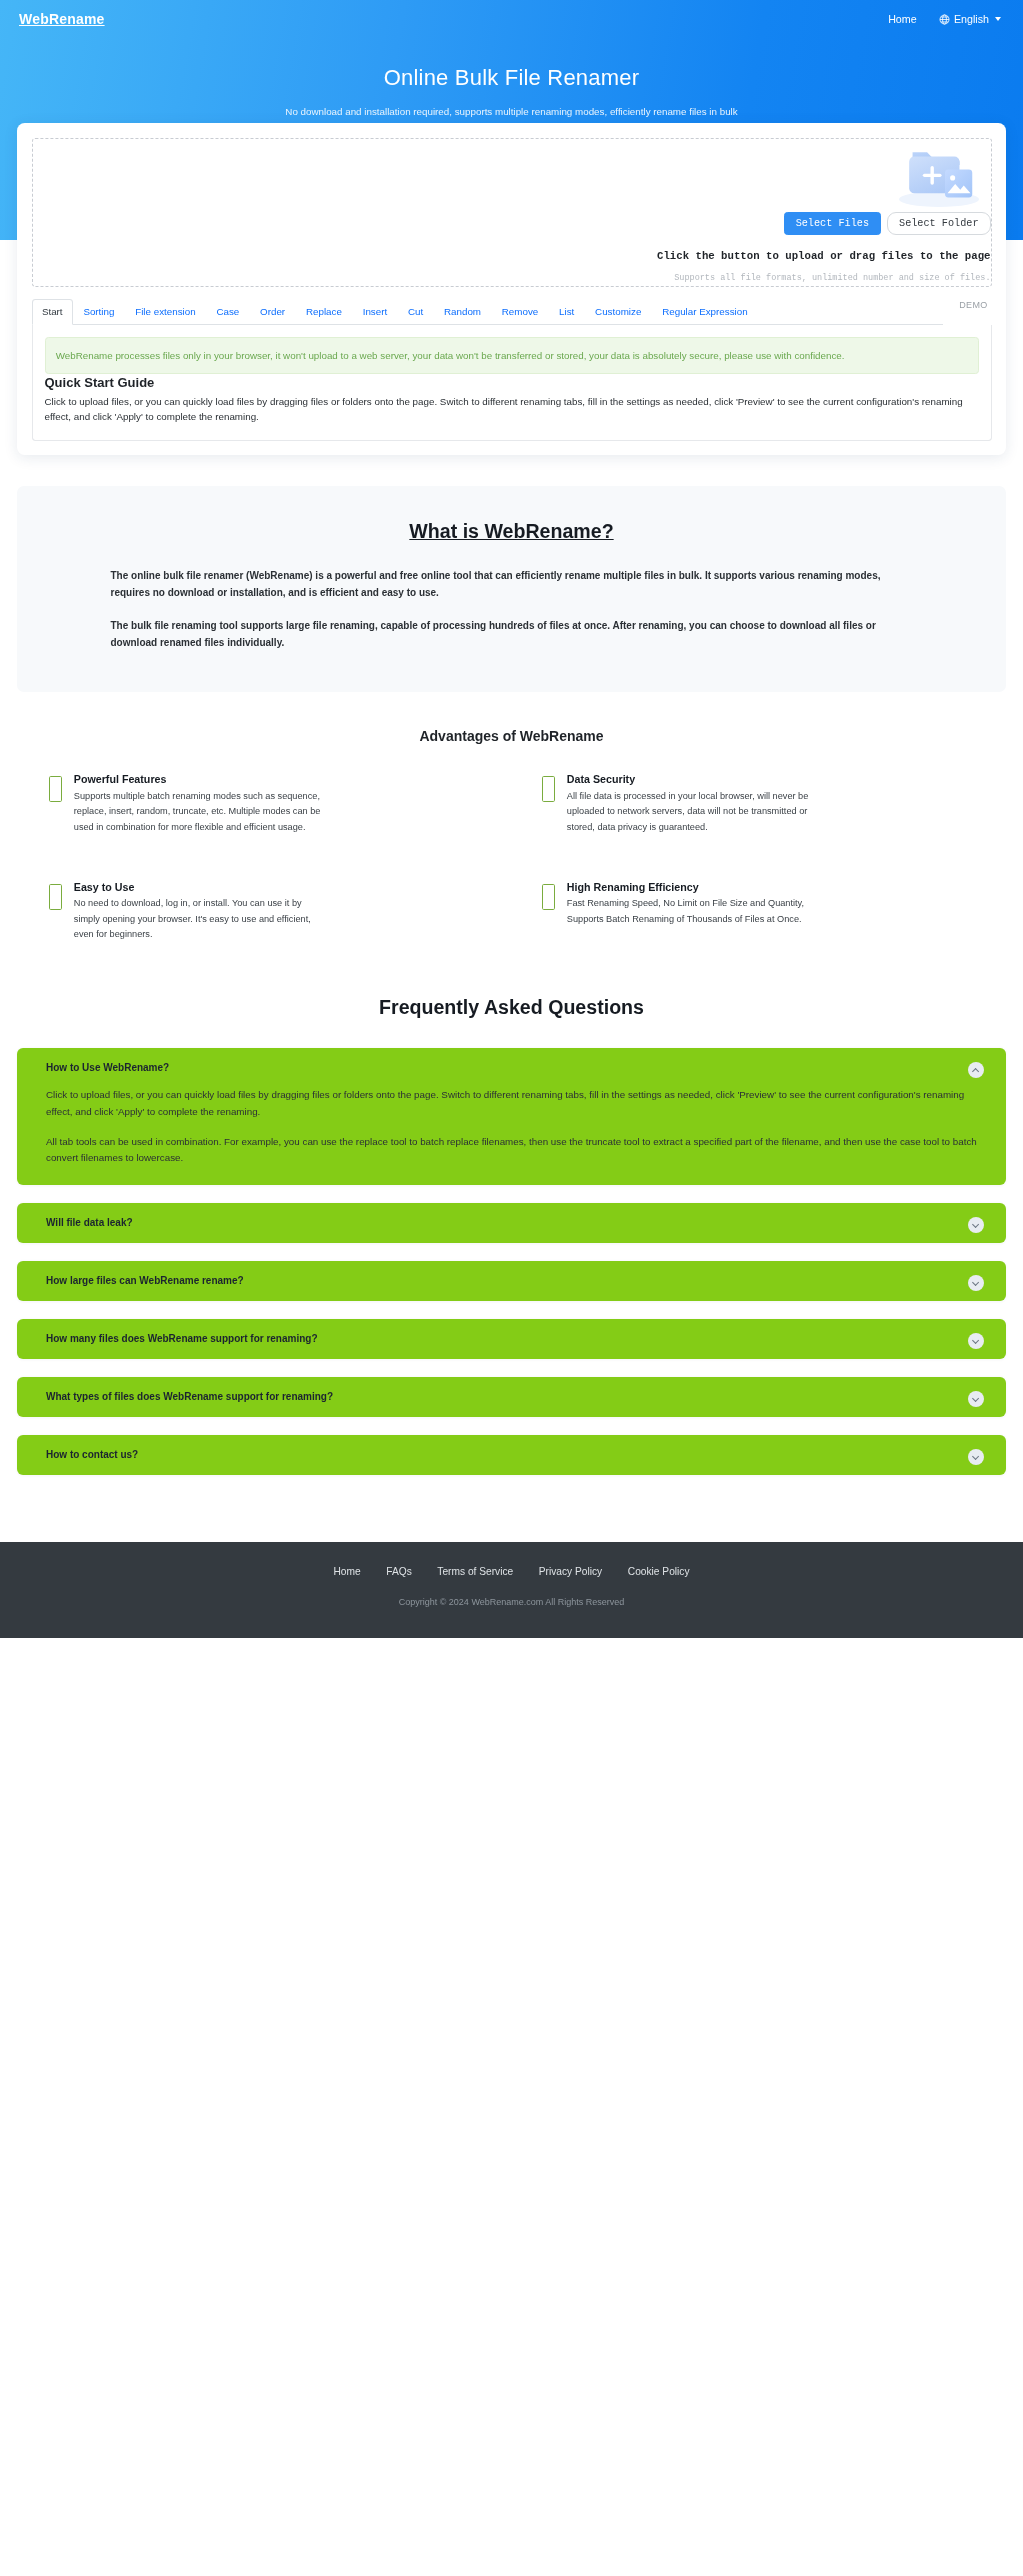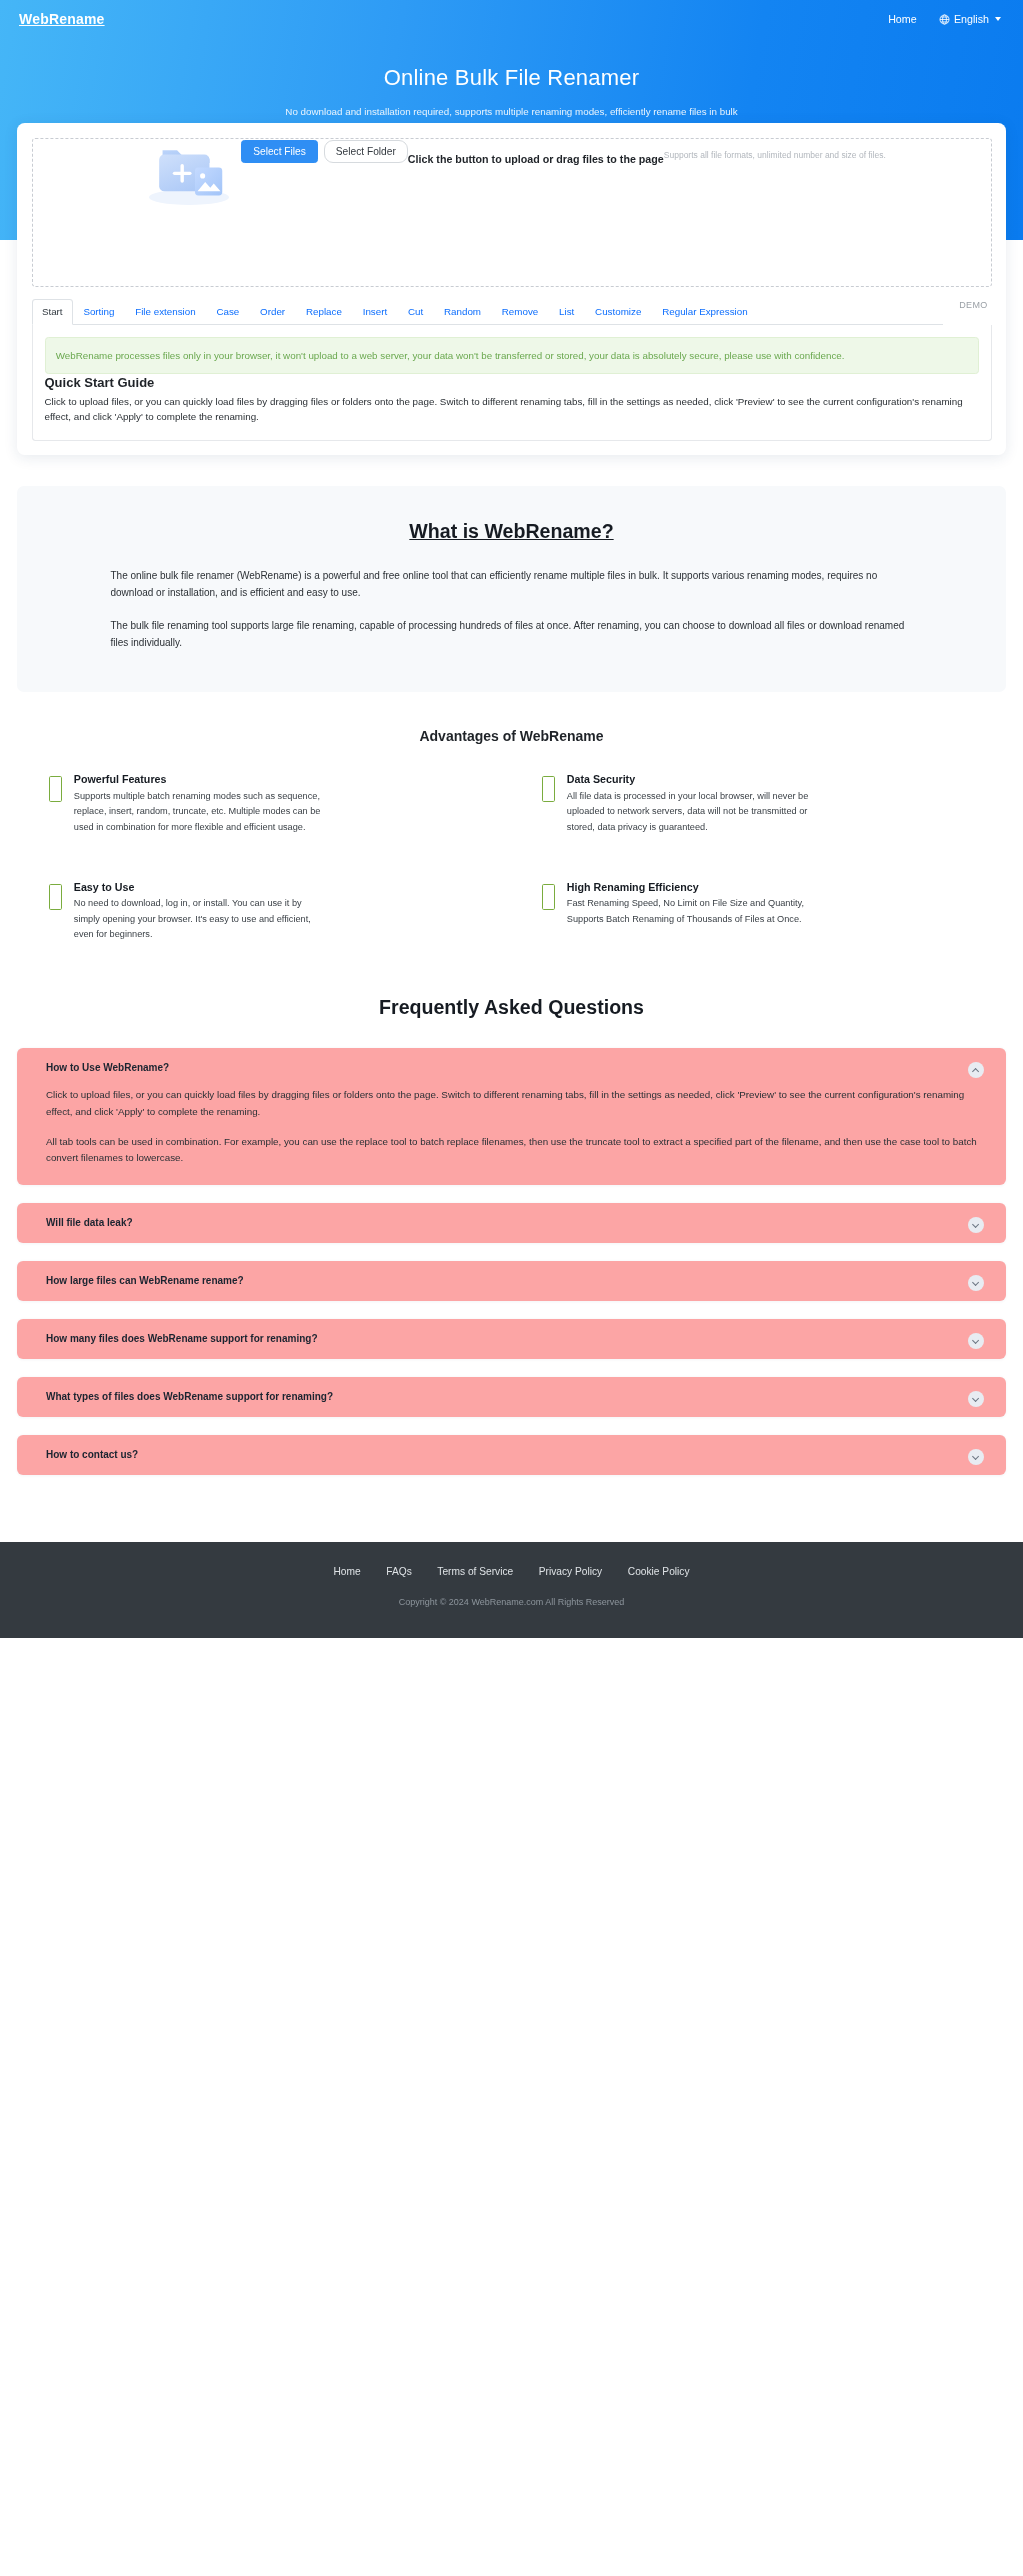"Select Files" .dropzone { align-items: flex-start -> flex-end; flex-direction: row -> column; font-family: none -> Liberation Mono, monospace }
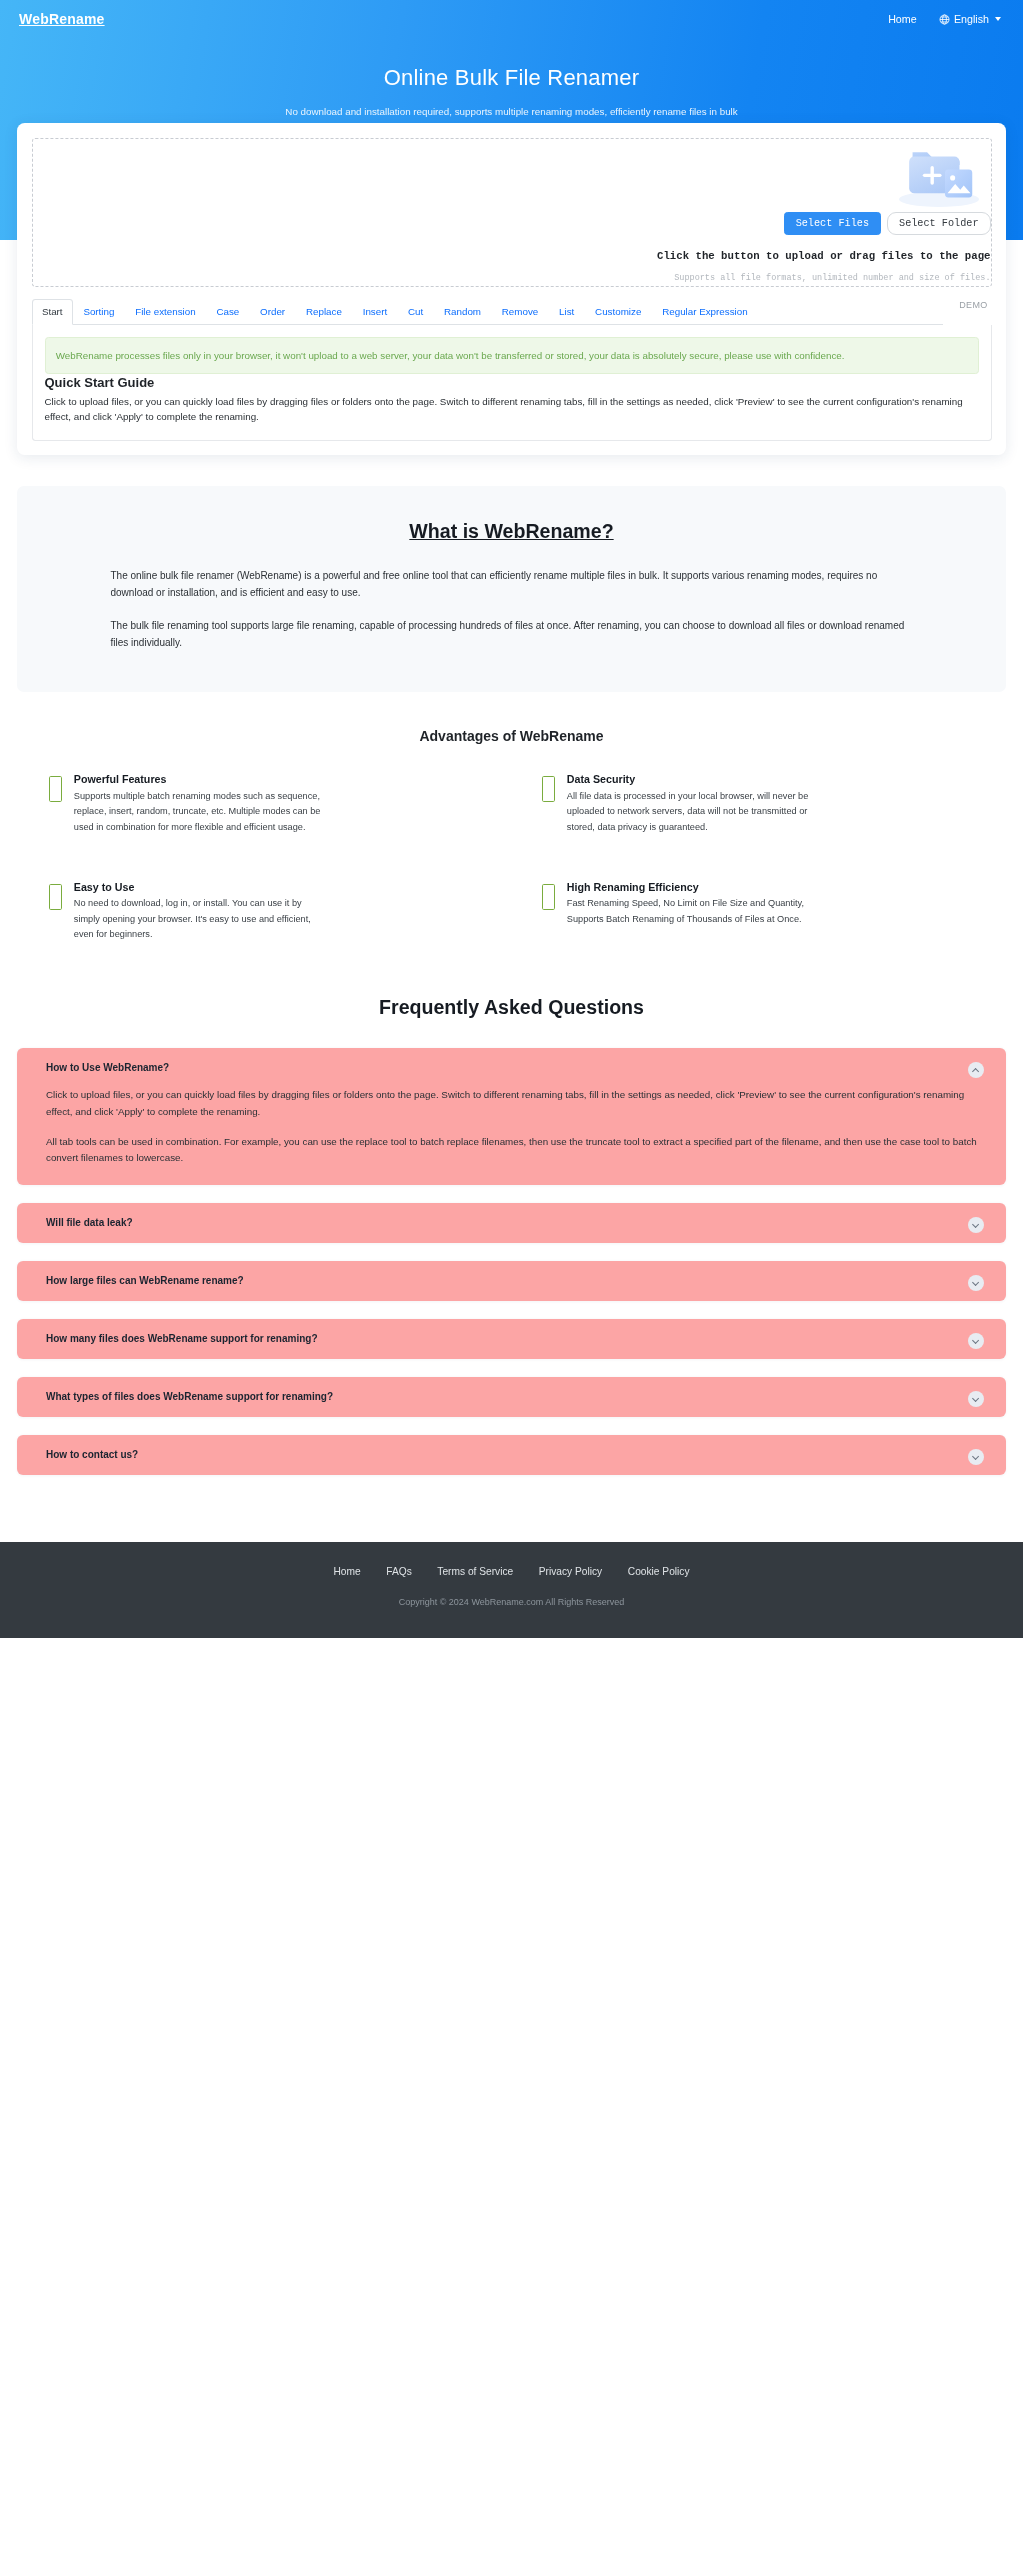"The online bulk file renamer" .about-body { font-weight: none -> bold }
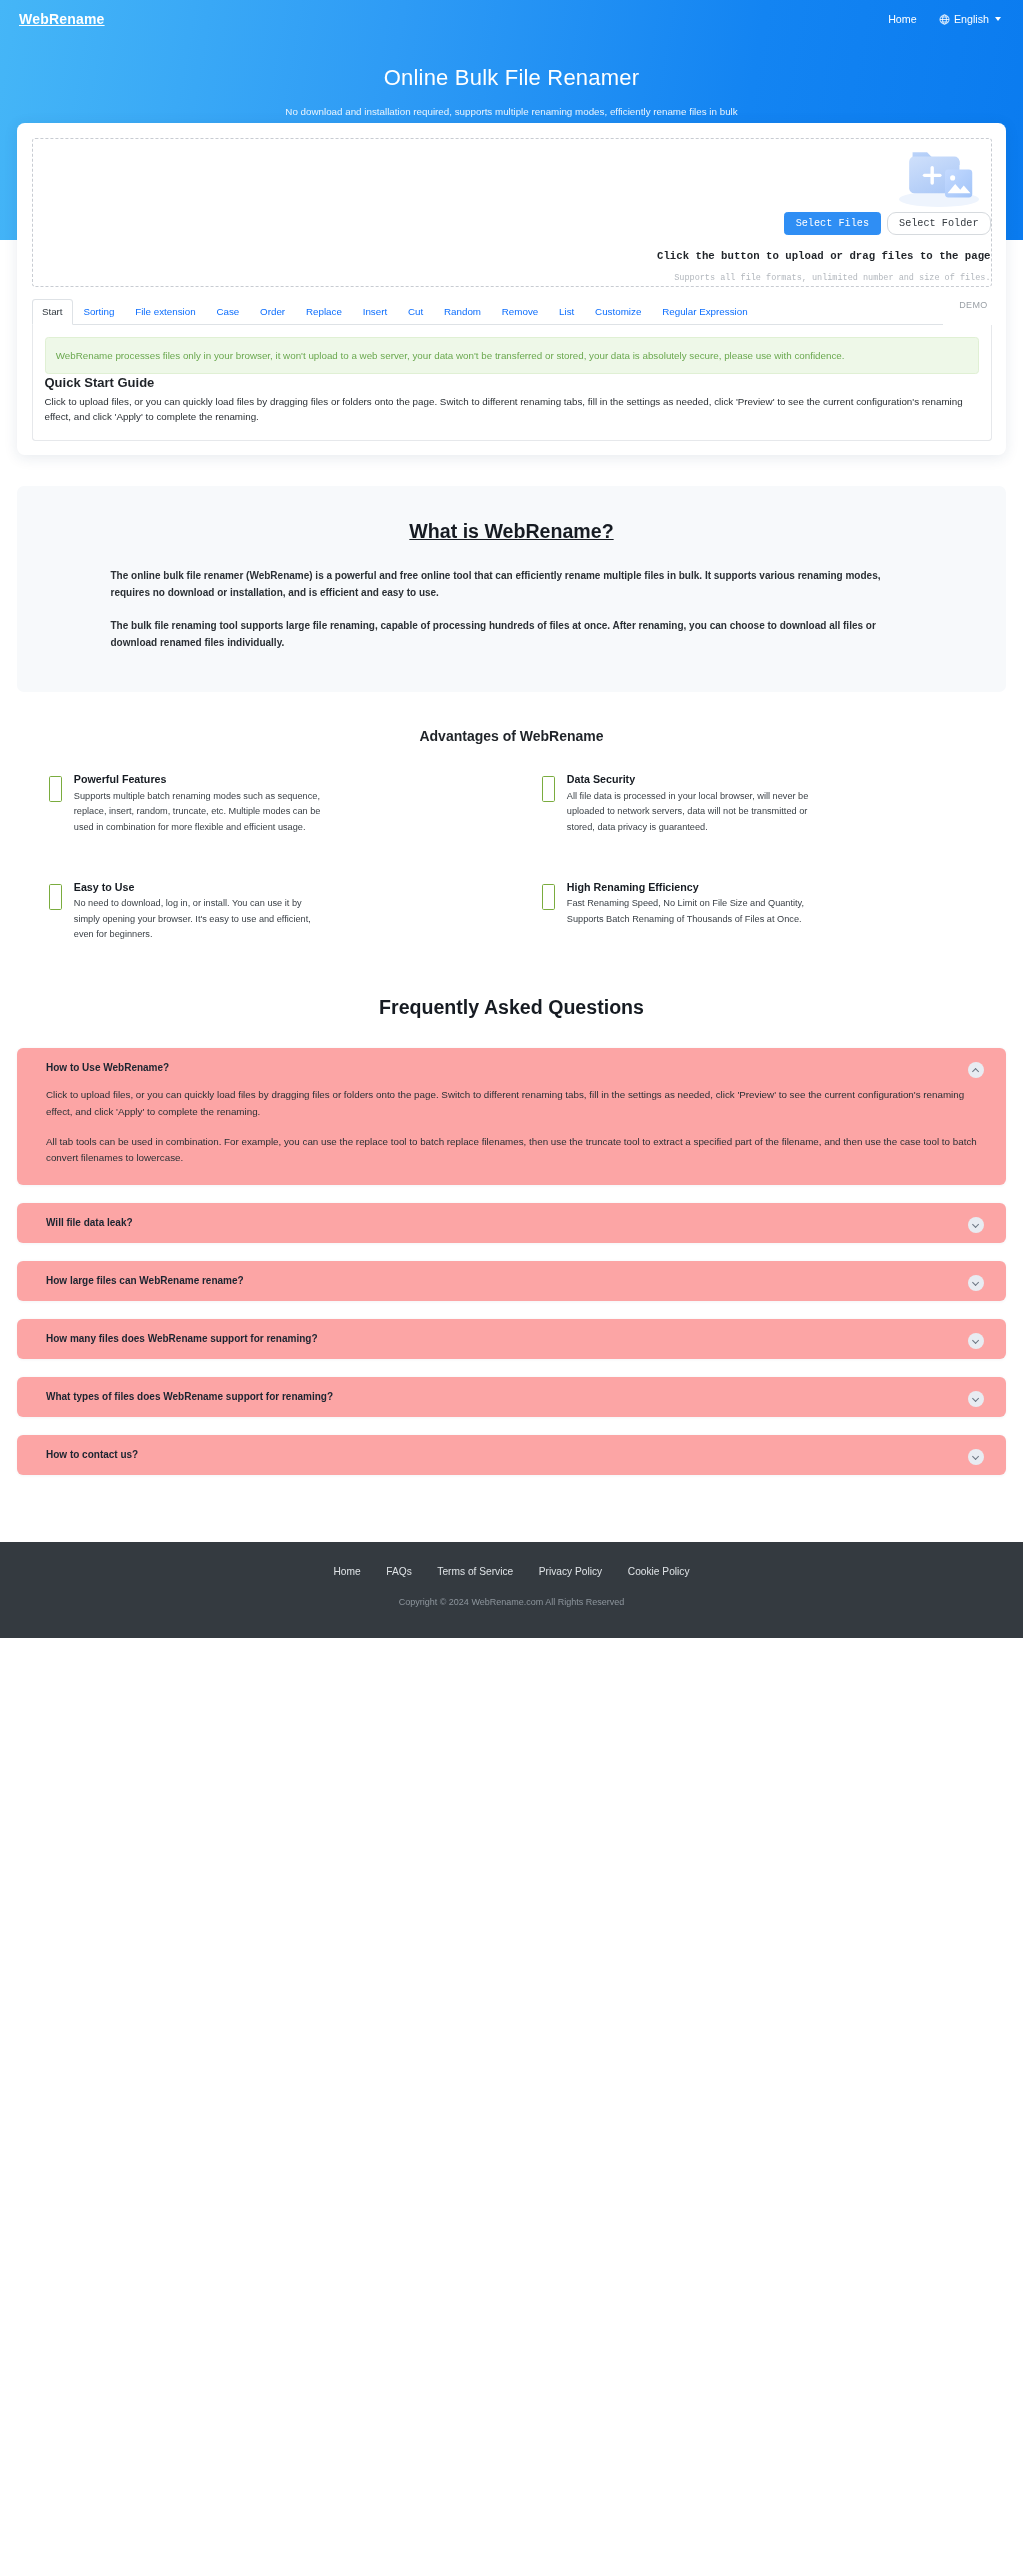"How to Use WebRename?" .faq-item { background: #fca5a5 -> #84cc16 }
